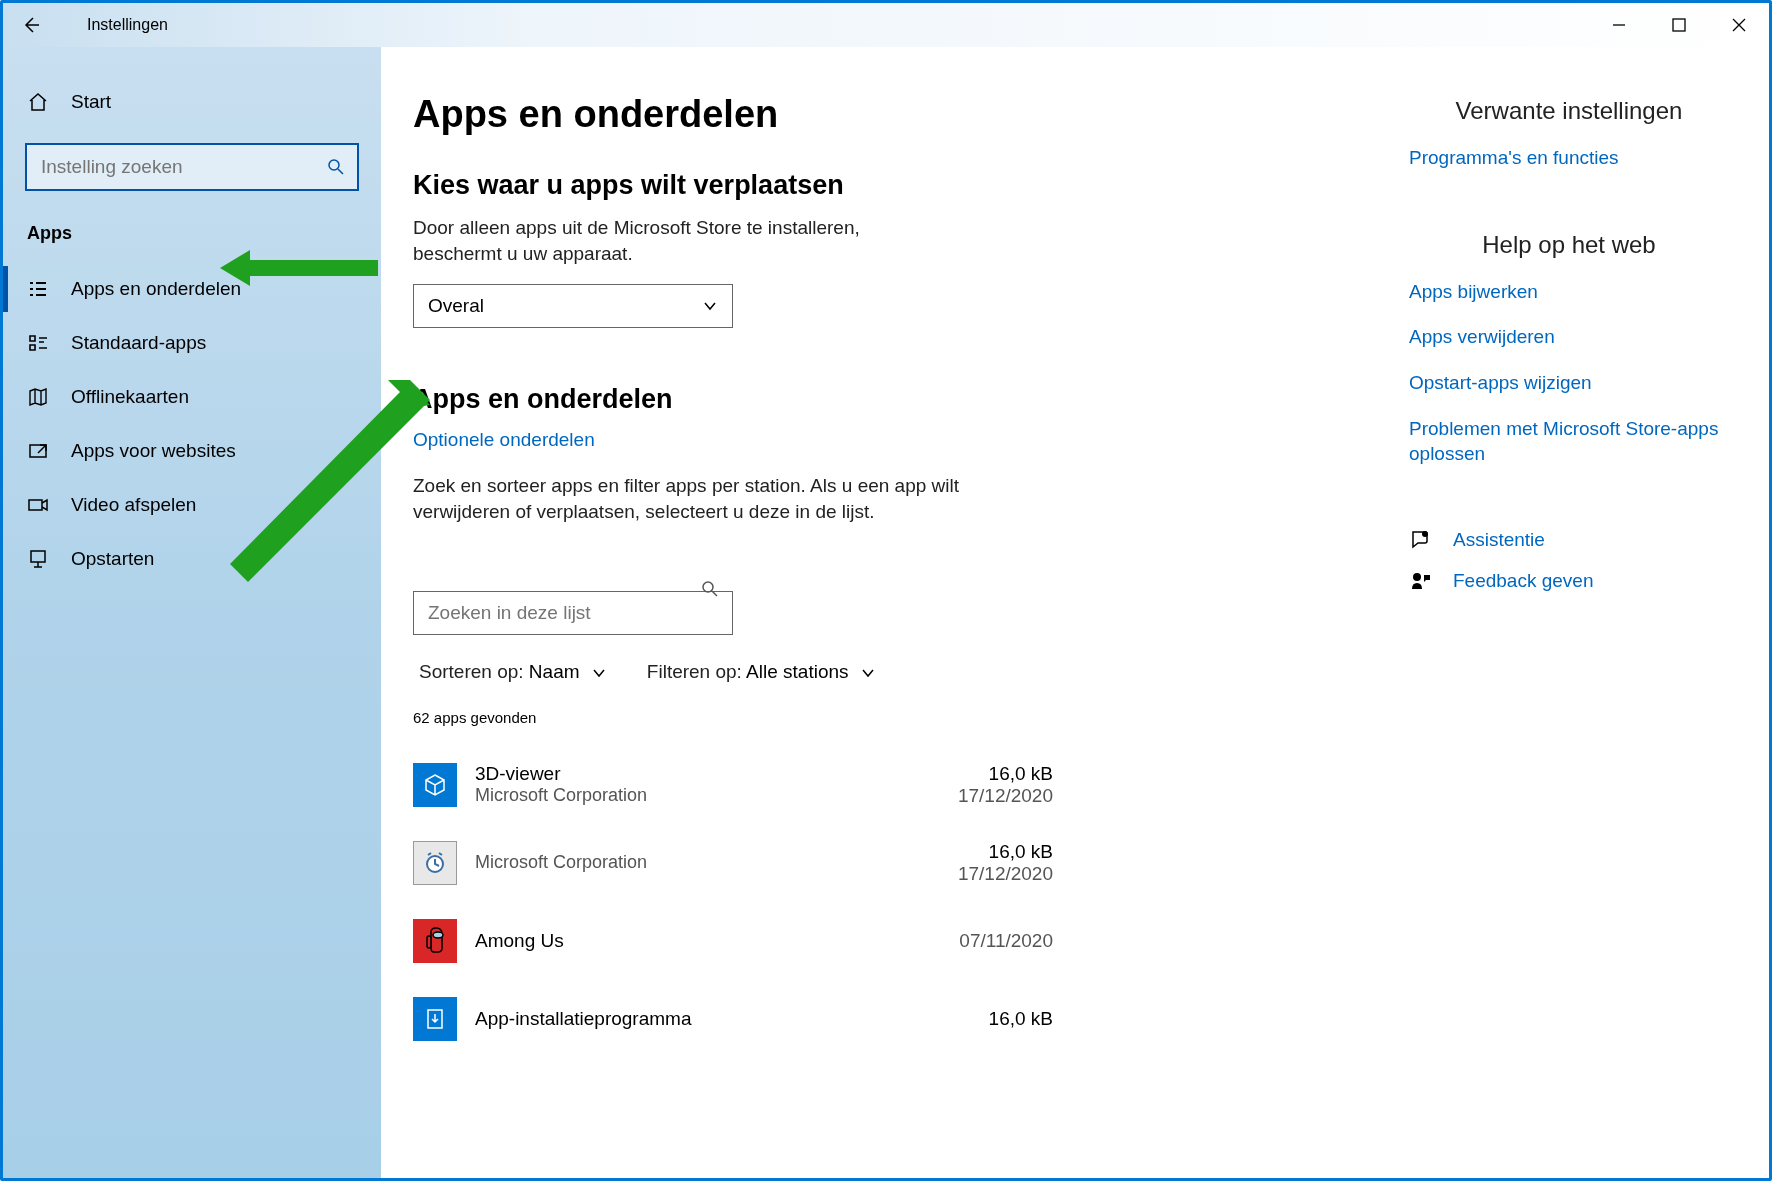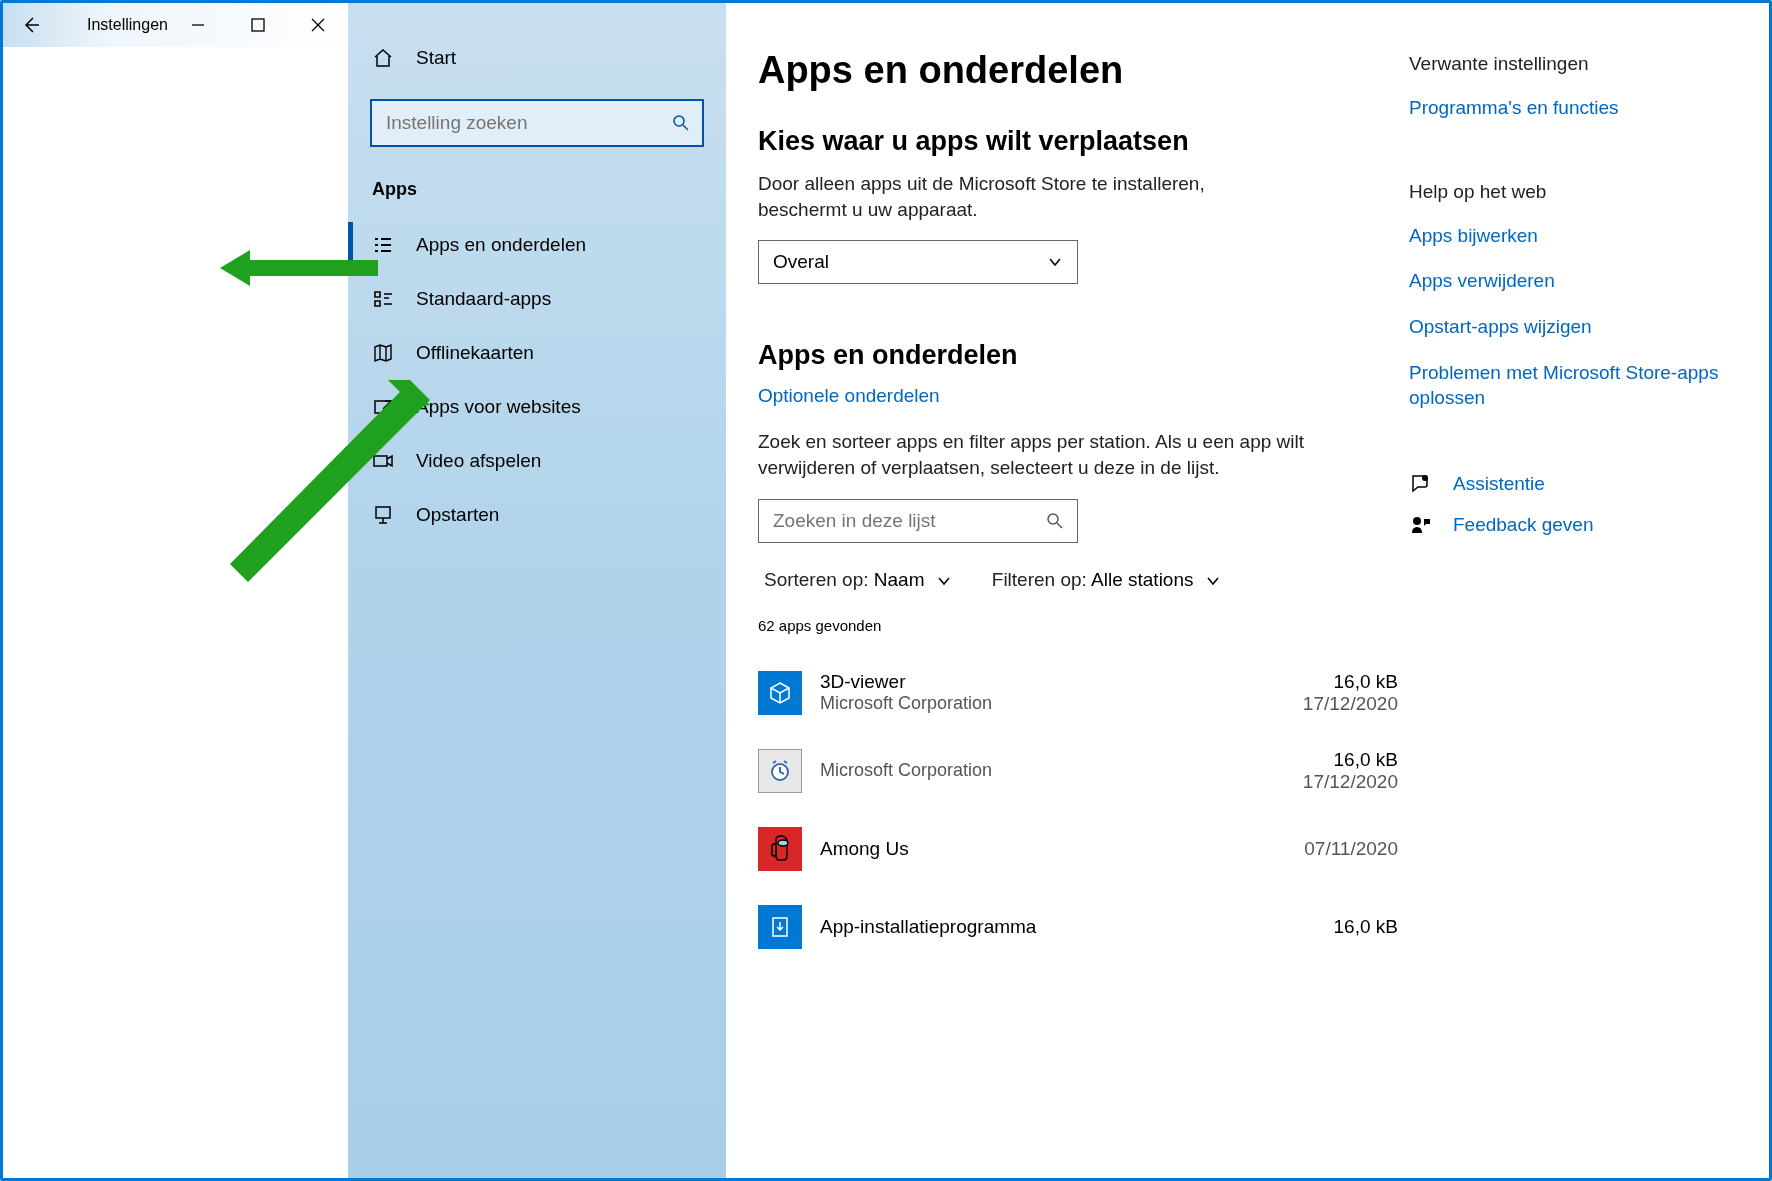"Instellingen" .window { flex-direction: row -> column }
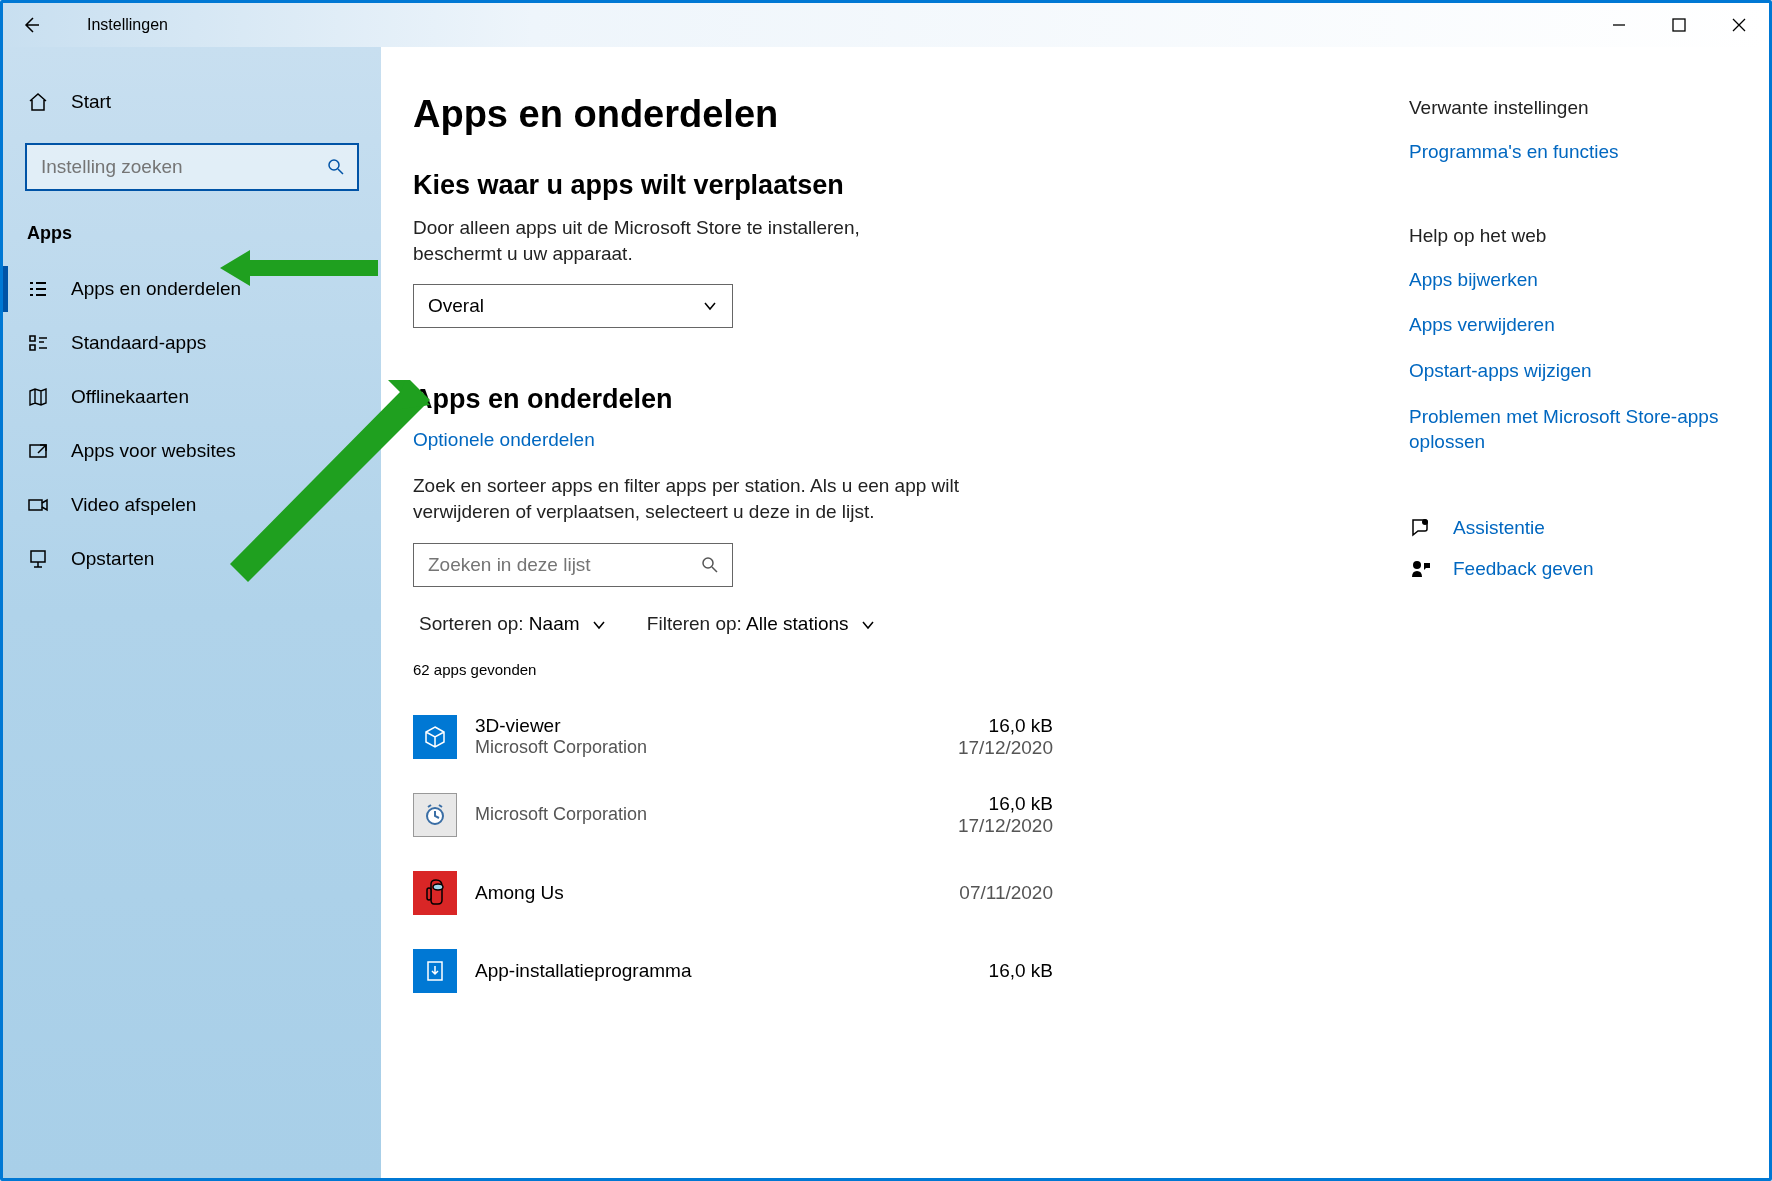"Verwante instellingen" .rc-header { font-size: 19px -> 24px; text-align: none -> center }
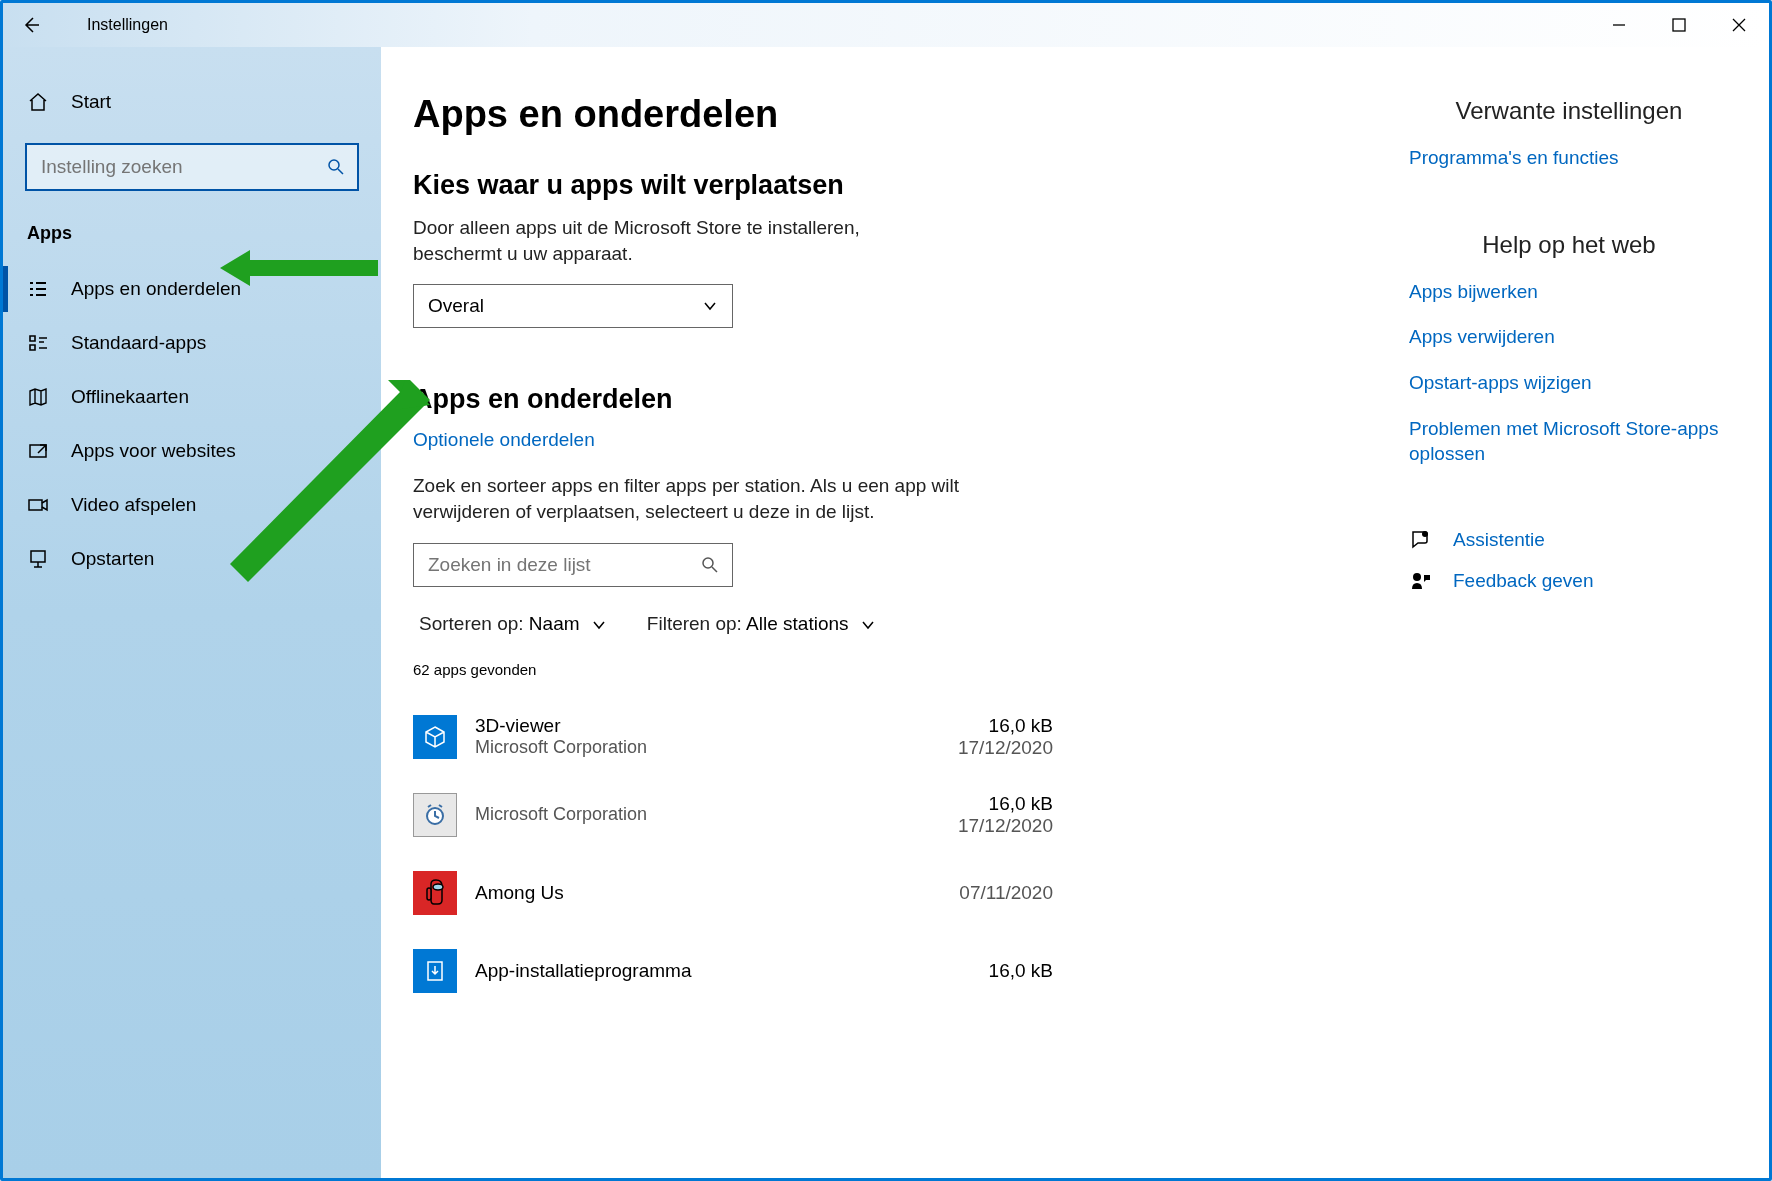"Zoeken in deze lijst" .search-list { margin-top: none -> 48px }
